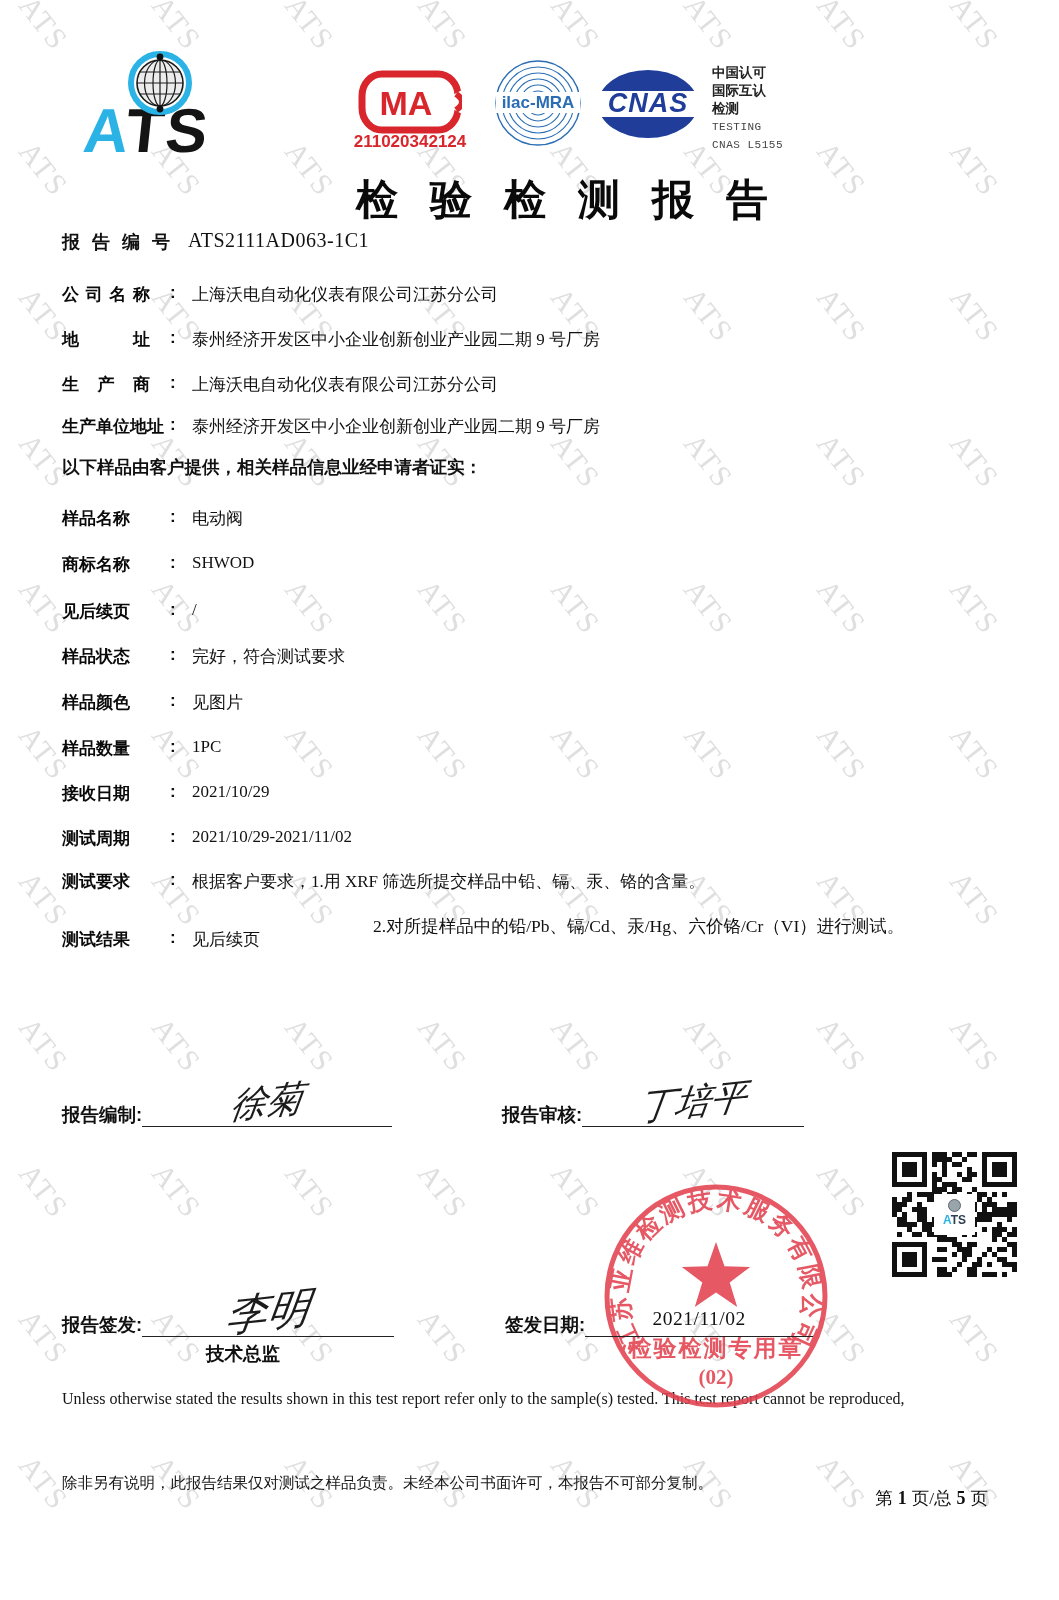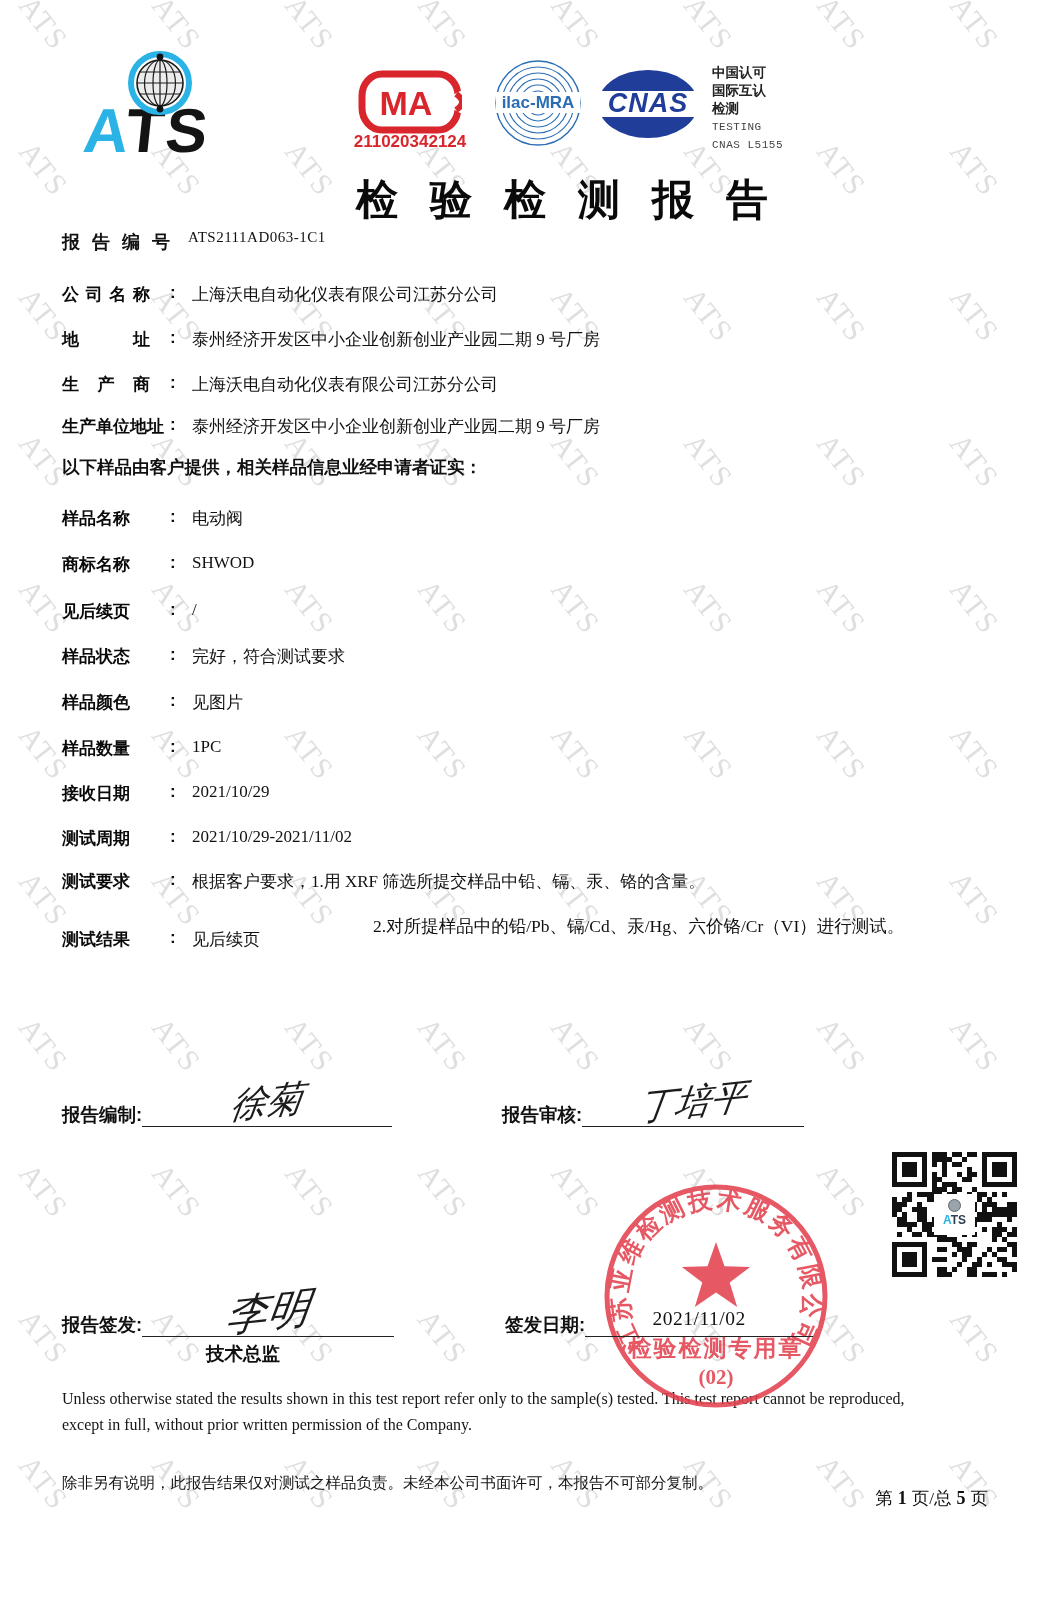"ATS2111AD063-1C1" .repno-value { font-size: 15px -> 20px }
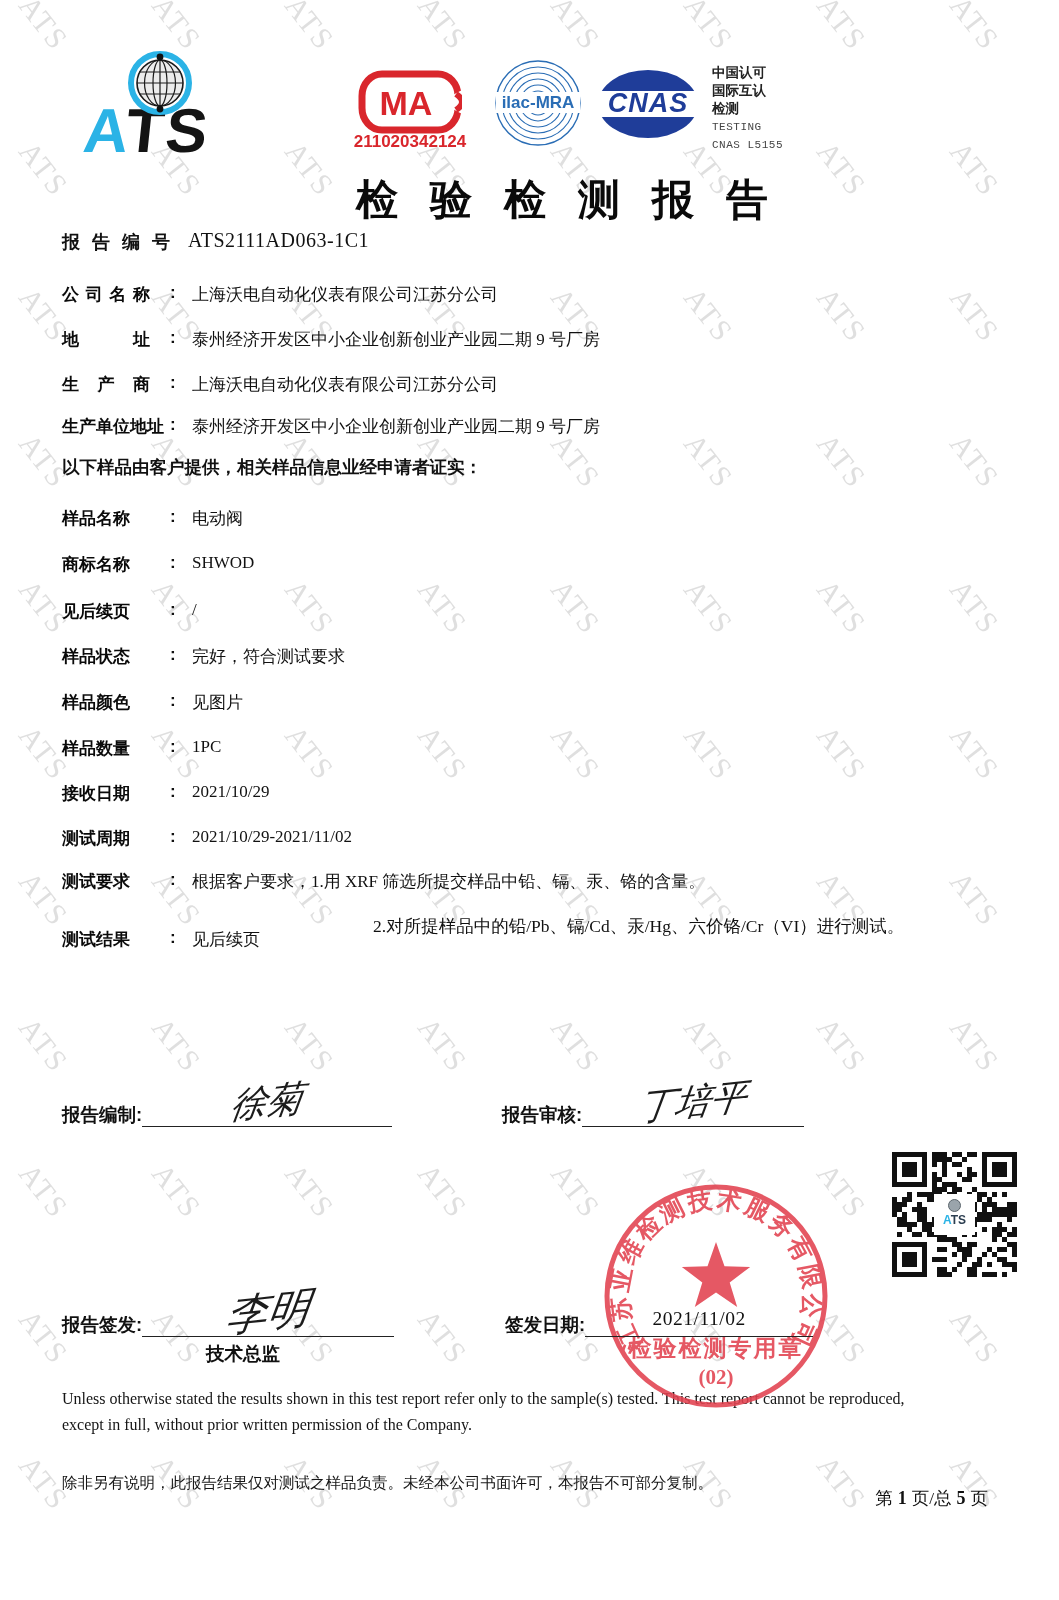"except in full, without prior" div.ft-en { html: <div>except in full, without prior written permission of the Company.</div> -> none }
